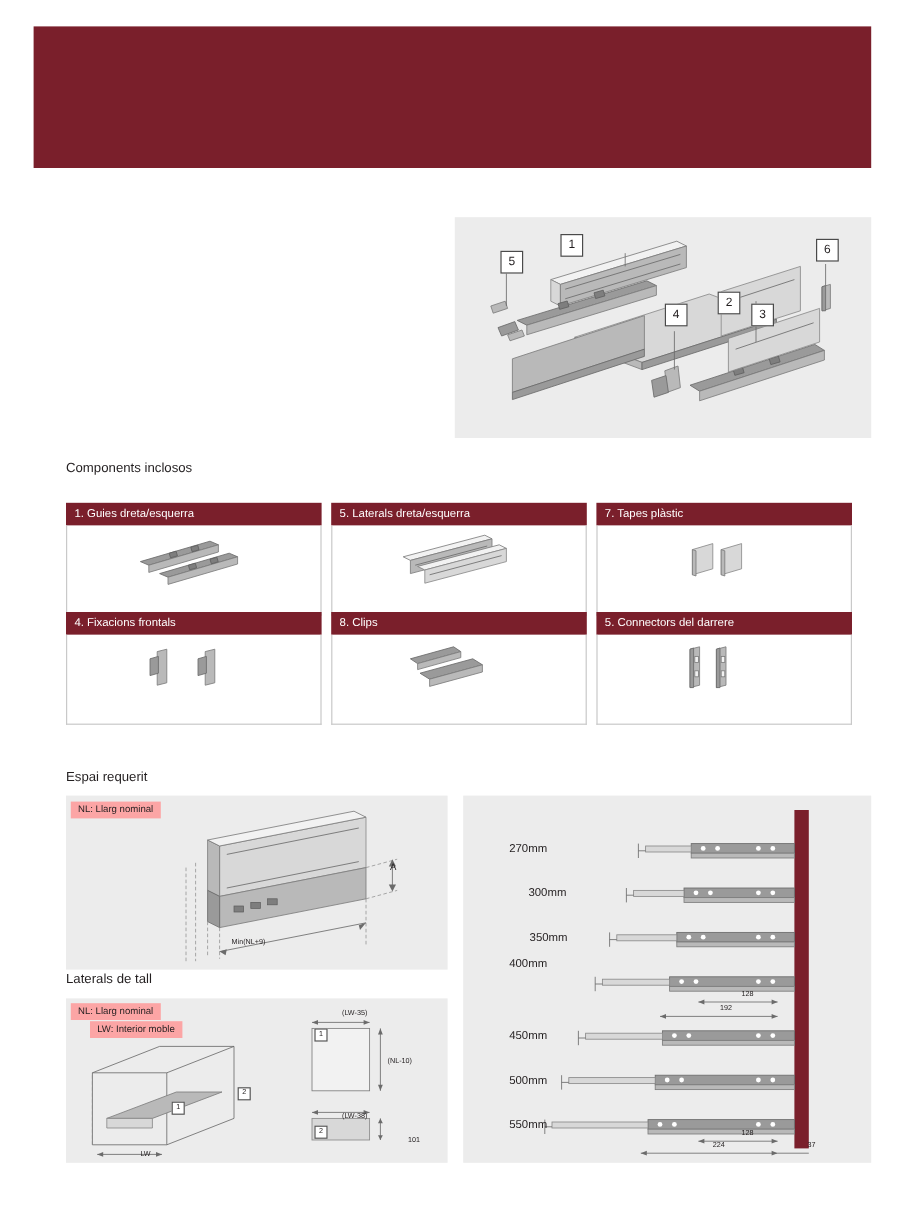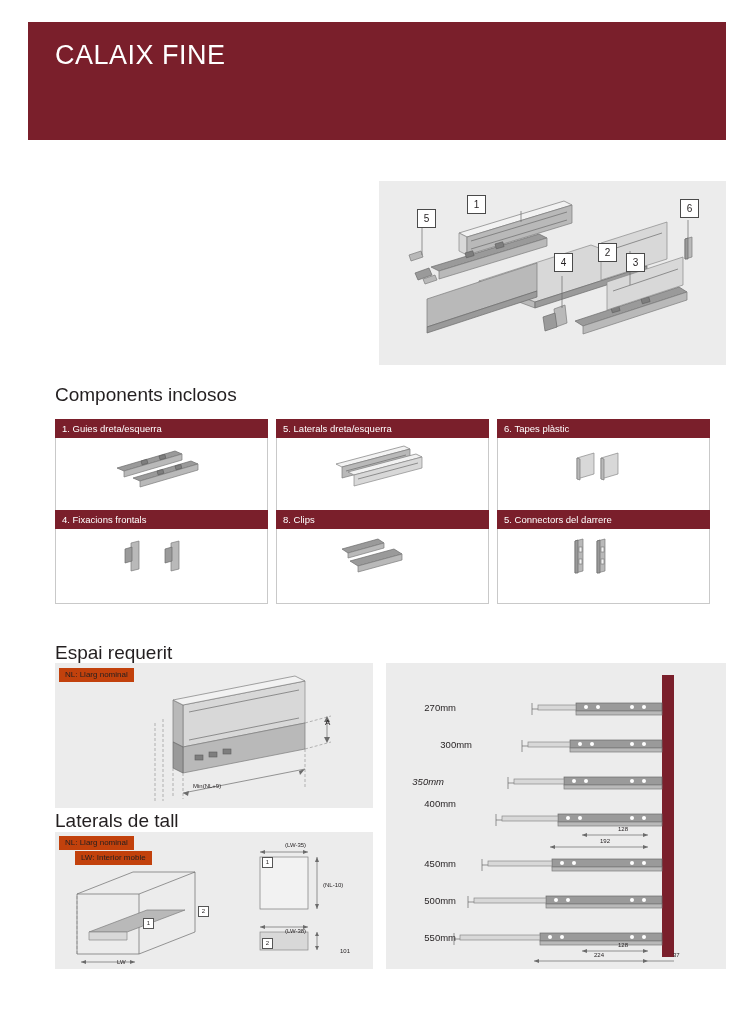"CALAIX FINE" div.header-title { html: <div>CALAIX FINE</div> -> none }
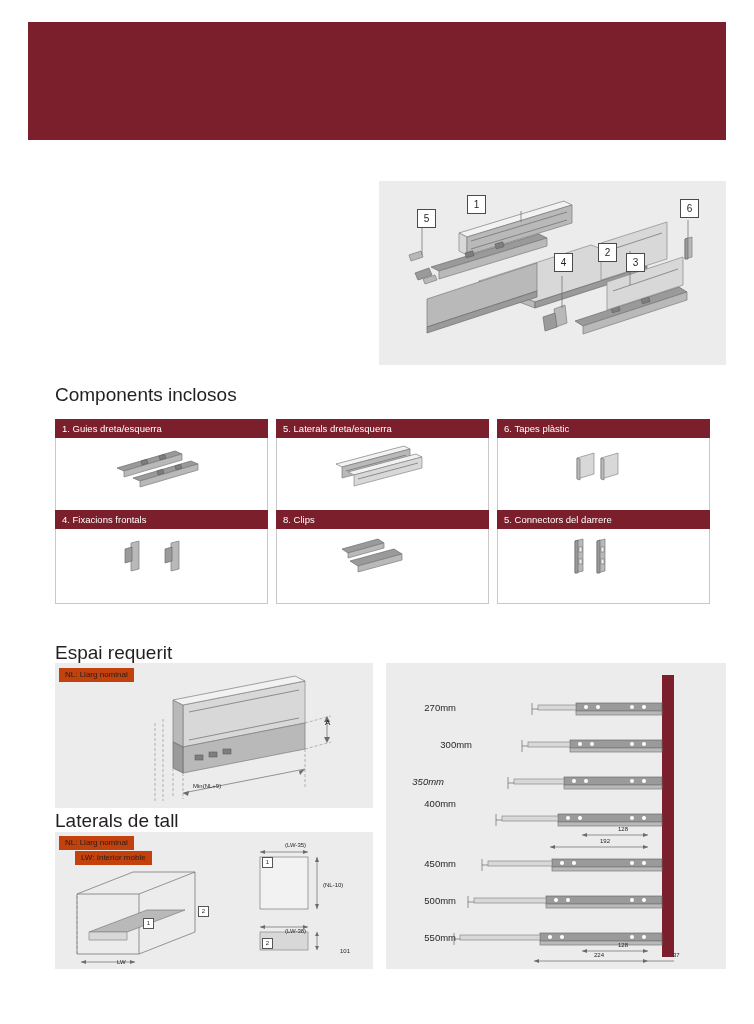"Components inclosos" .section-title { font-size: 19px -> 11px }
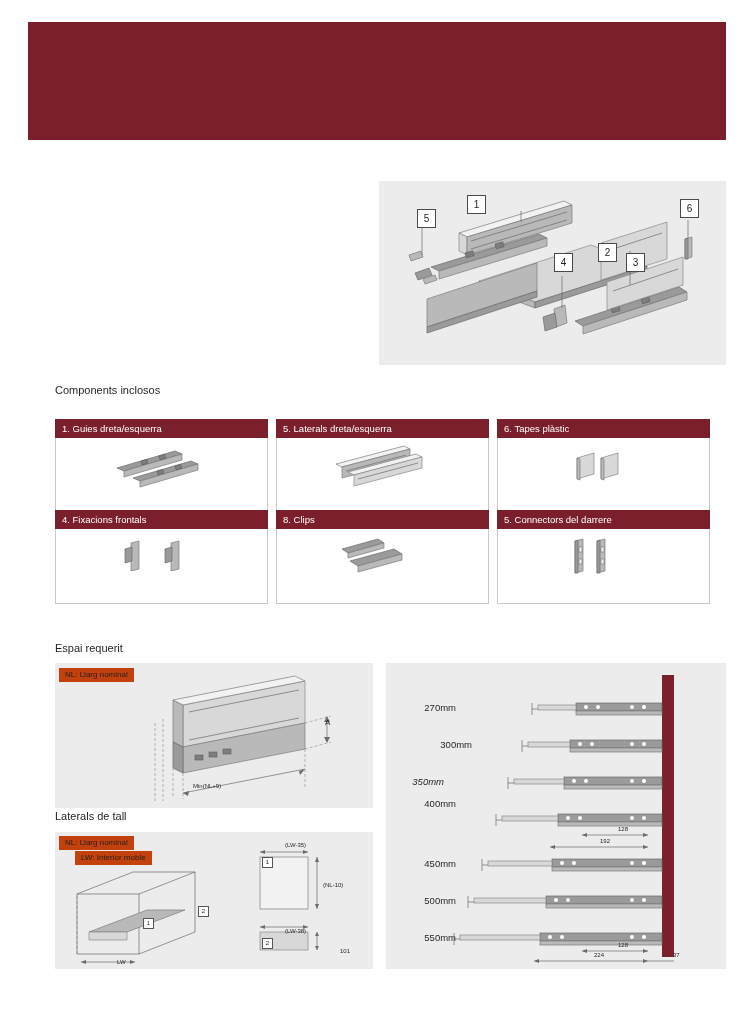"6. Tapes plàstic" div.card-head { text: 6 -> 7 }
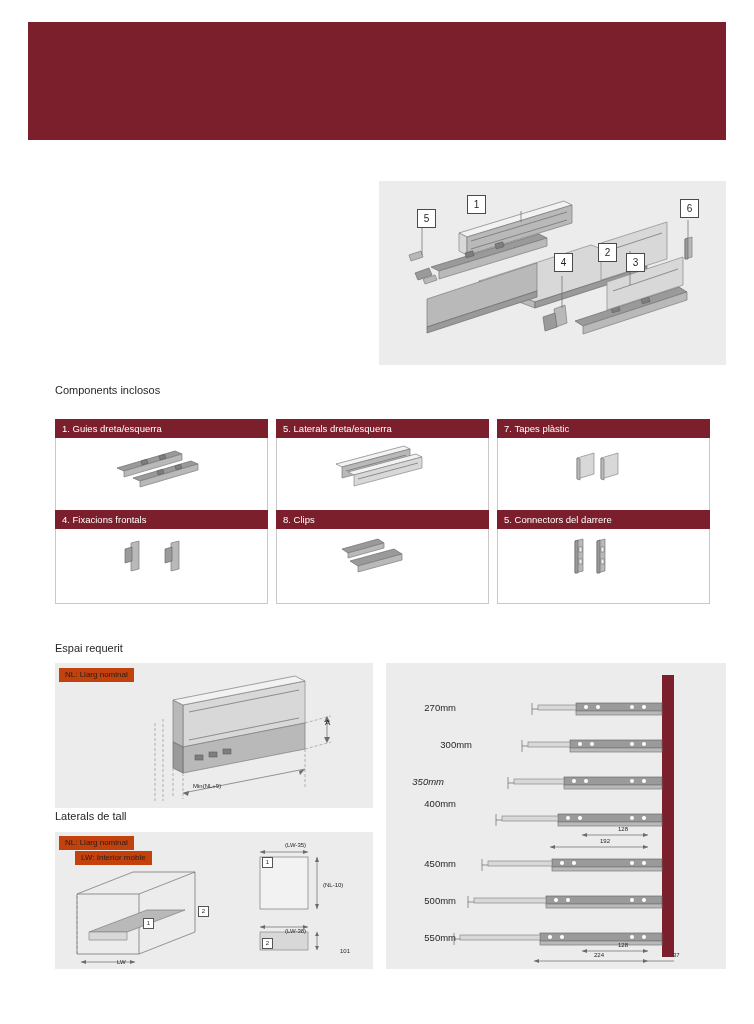"NL: Llarg nominal" .tag { background: #c2410c -> #fca5a5 }
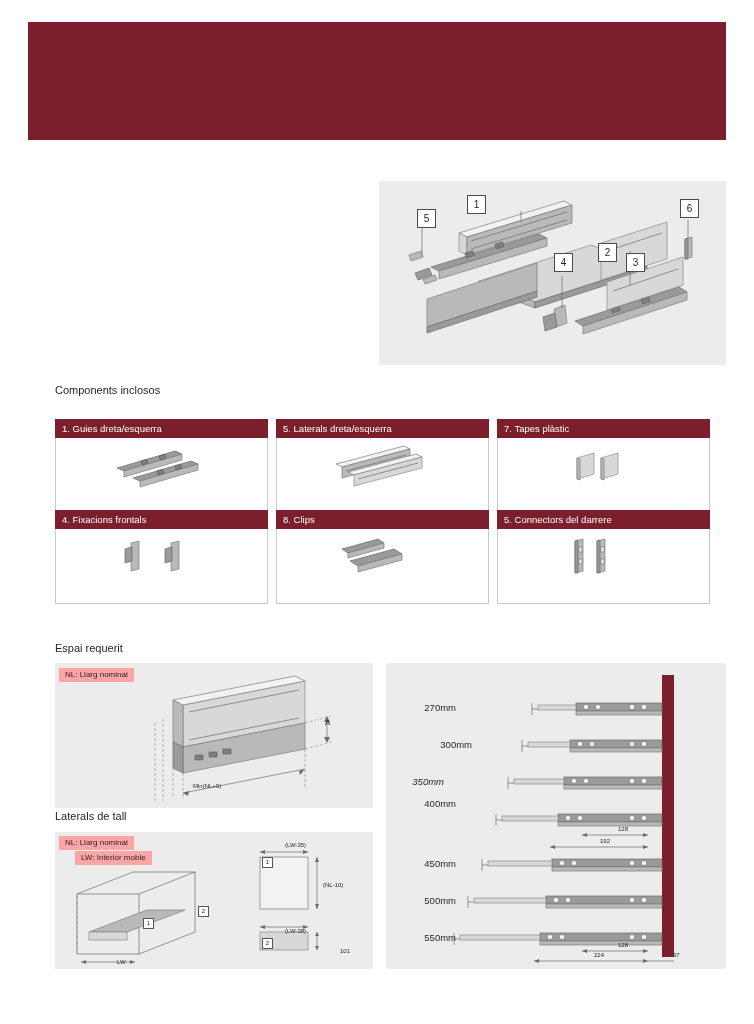"350mm" div.size-label { font-style: italic -> none; left: 384px -> 413px }
